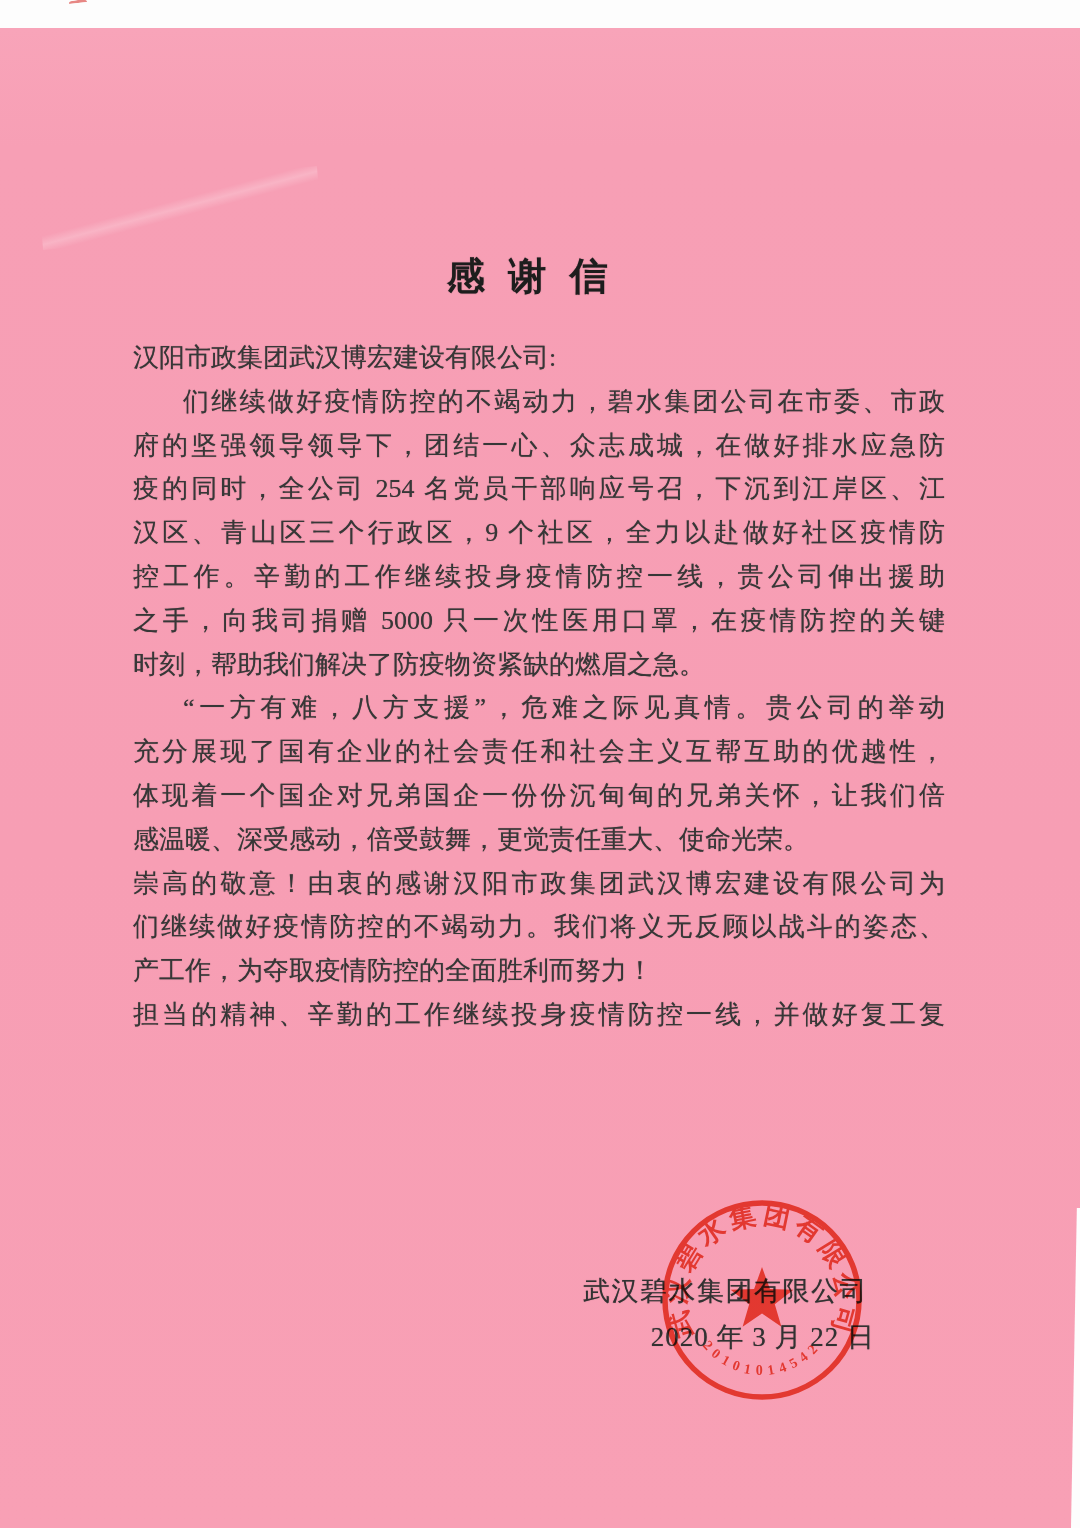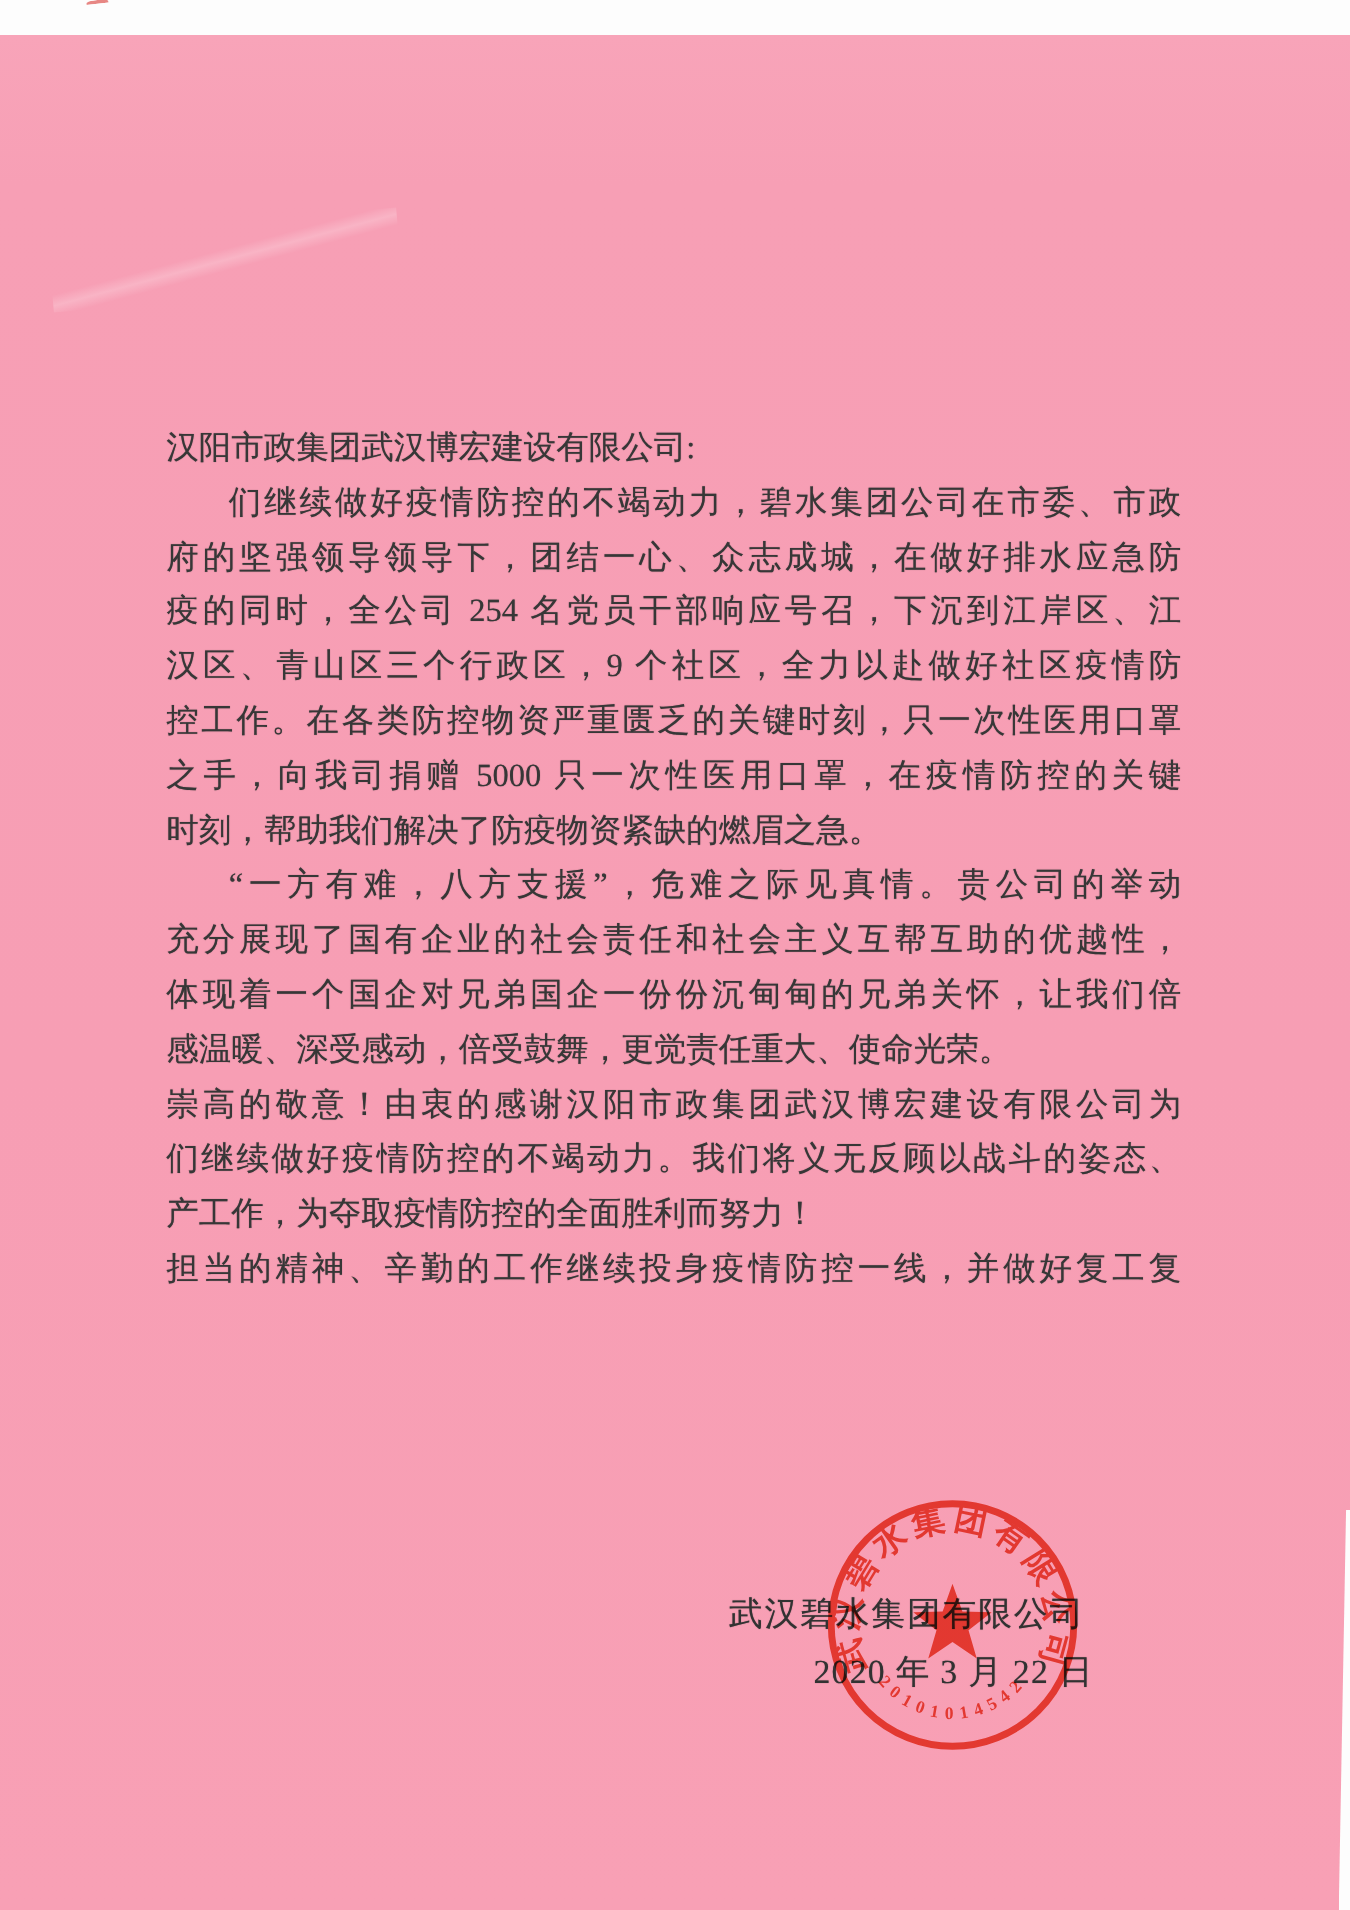"感谢信" h1.title { html: none -> <h1>感谢信</h1> }
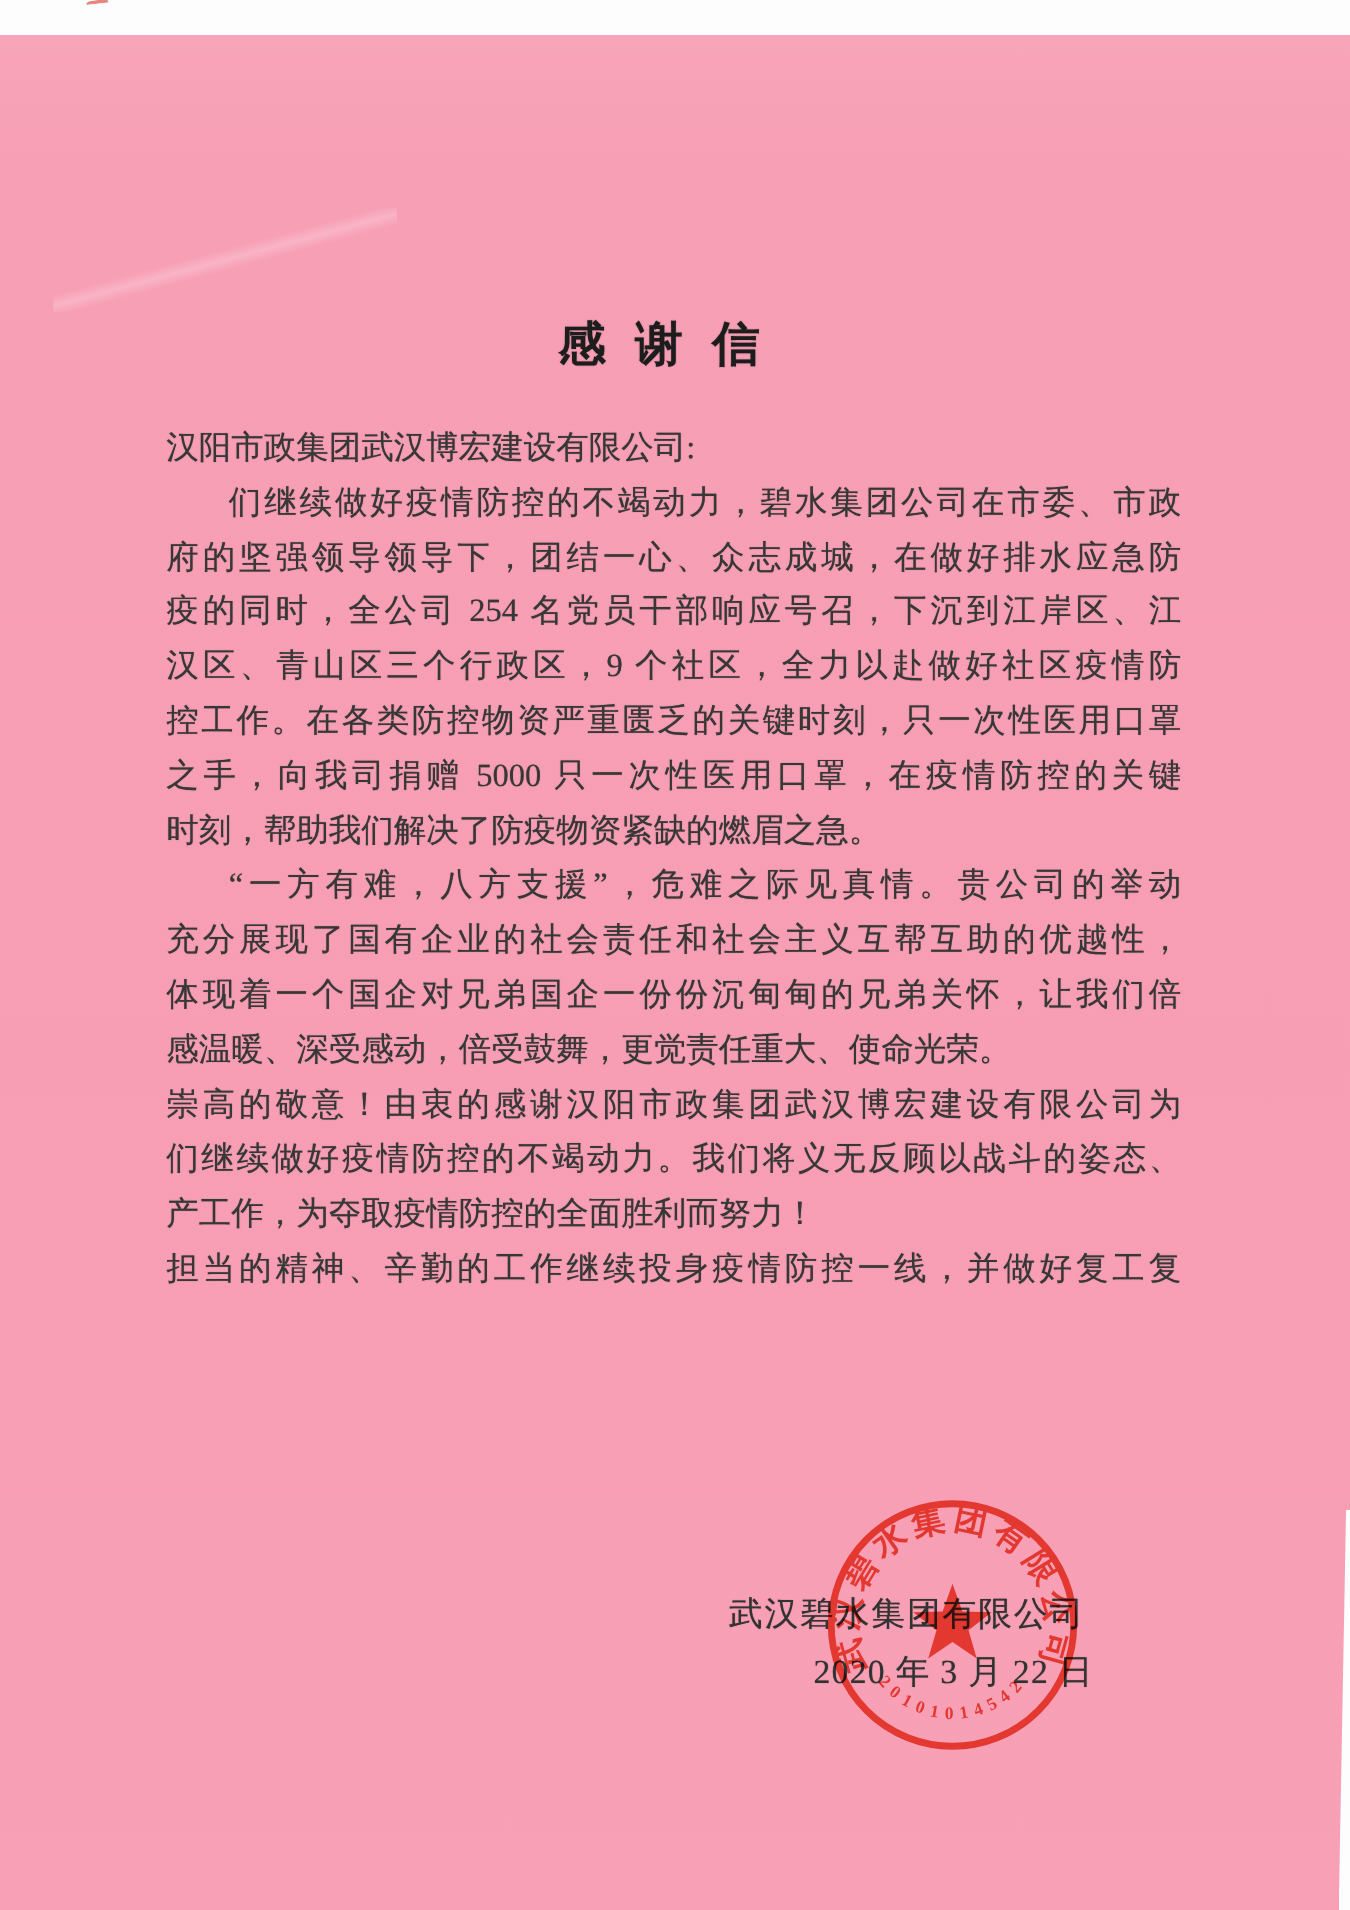"控工作。在各类防控物资严重匮乏的关键时刻，只一次性医用口罩" div.line { text: 在各类防控物资严重匮乏的关键时刻，只一次性医用口罩 -> 辛勤的工作继续投身疫情防控一线，贵公司伸出援助 }
